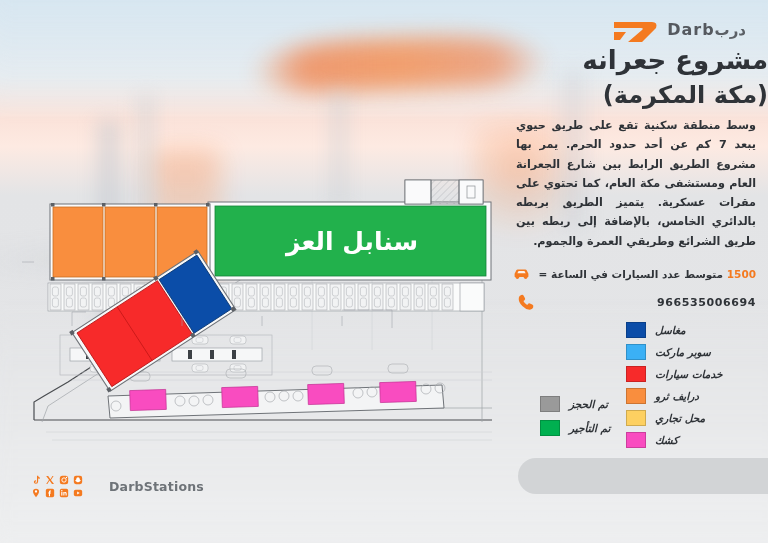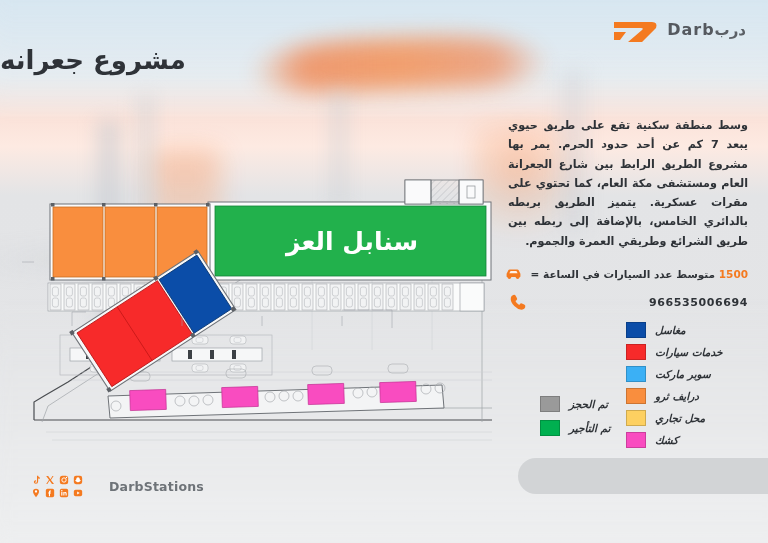"مشروع جعرانه" .title-block { text-align: left -> right }
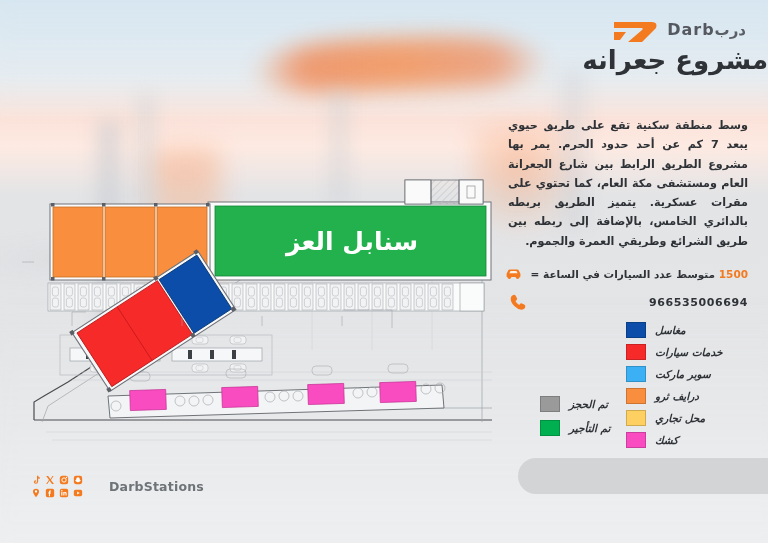"(مكة المكرمة)" div.title-2 { html: none -> <div>(مكة المكرمة)</div> }
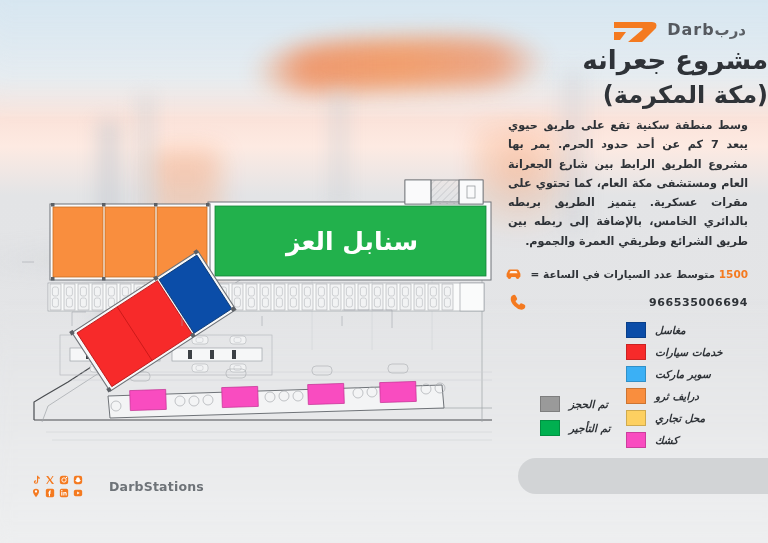"وسط منطقة سكنية تقع على" .right-col { right: 20px -> 12px }
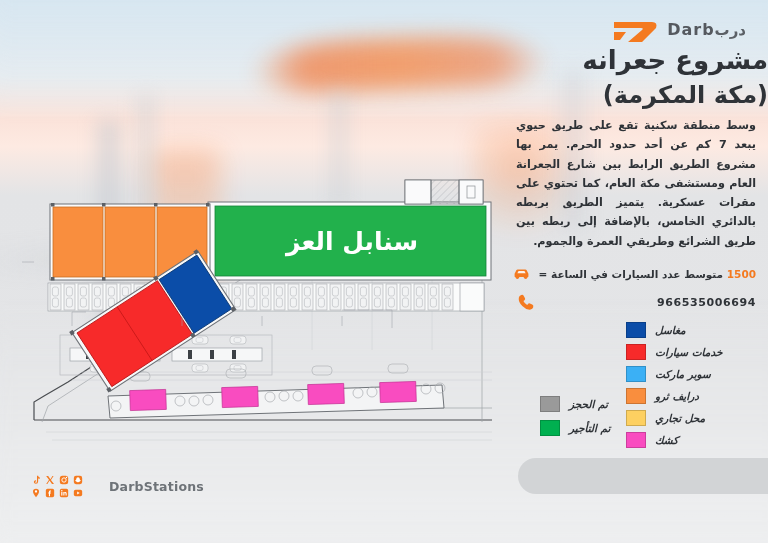"خدمات سيارات" div.legend-row { order: before "سوبر ماركت" -> after "سوبر ماركت" }
